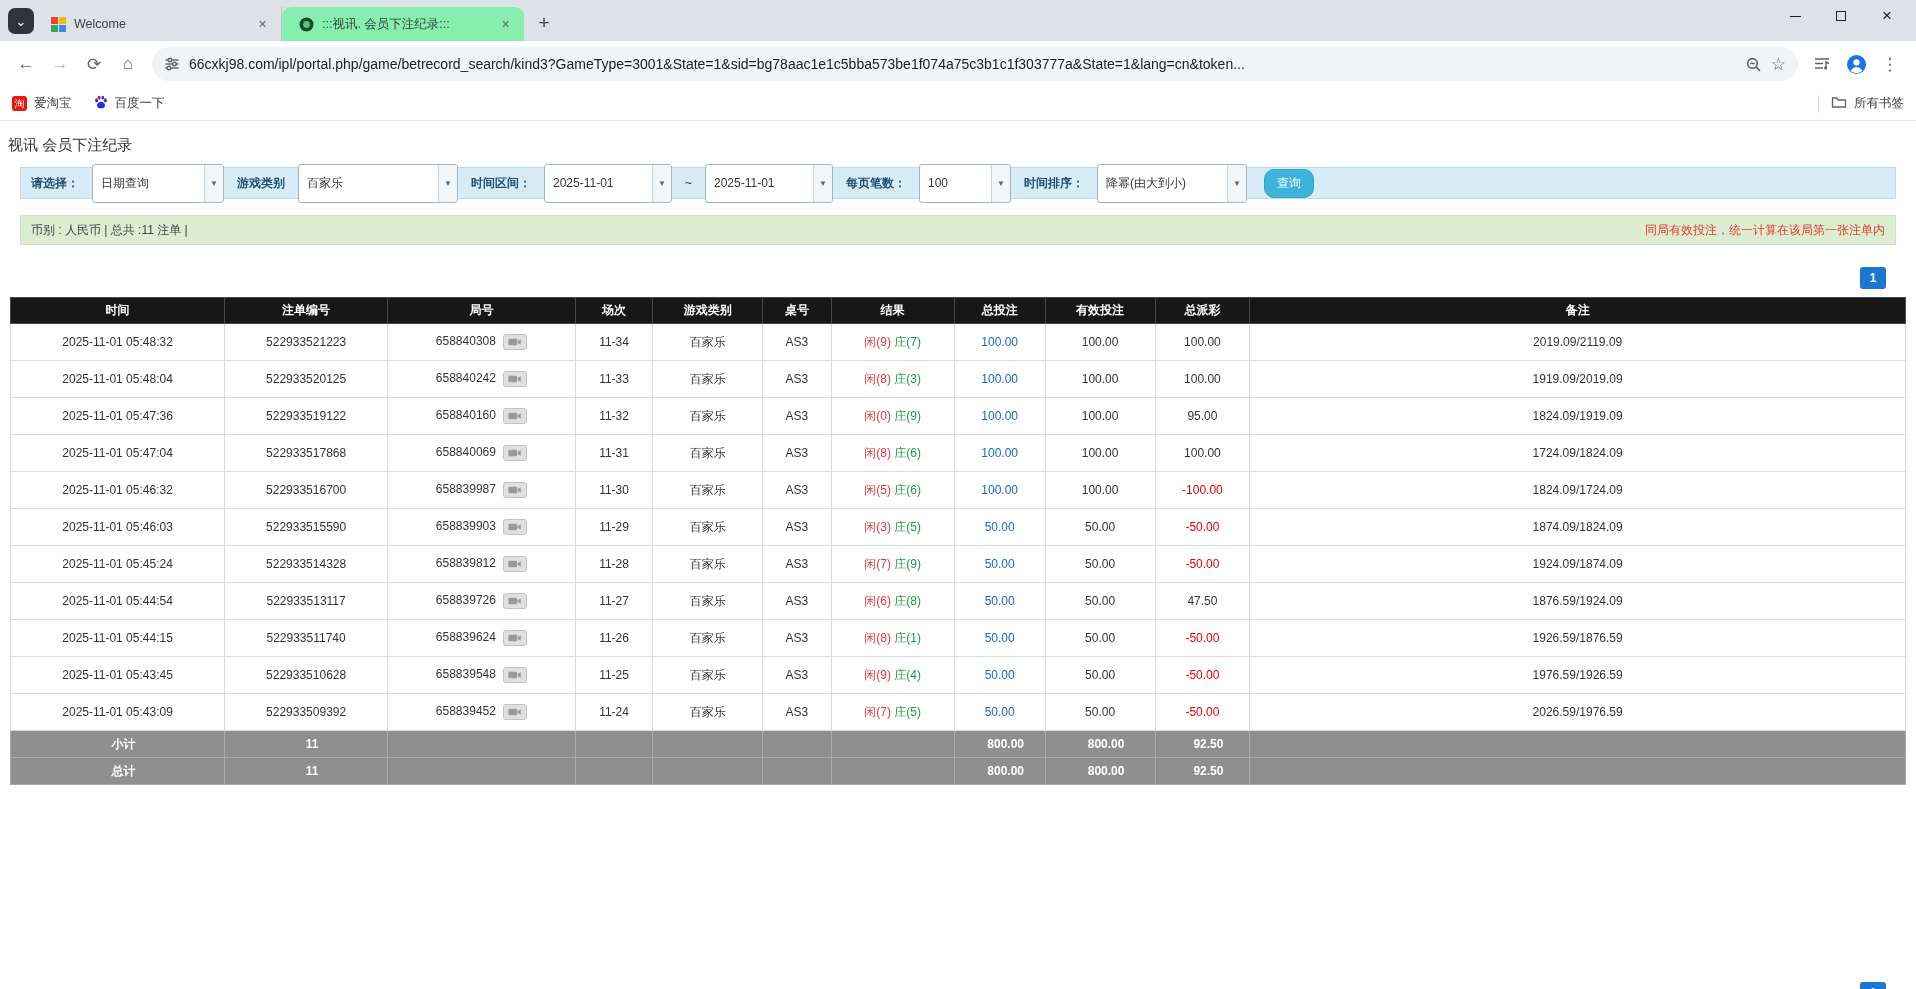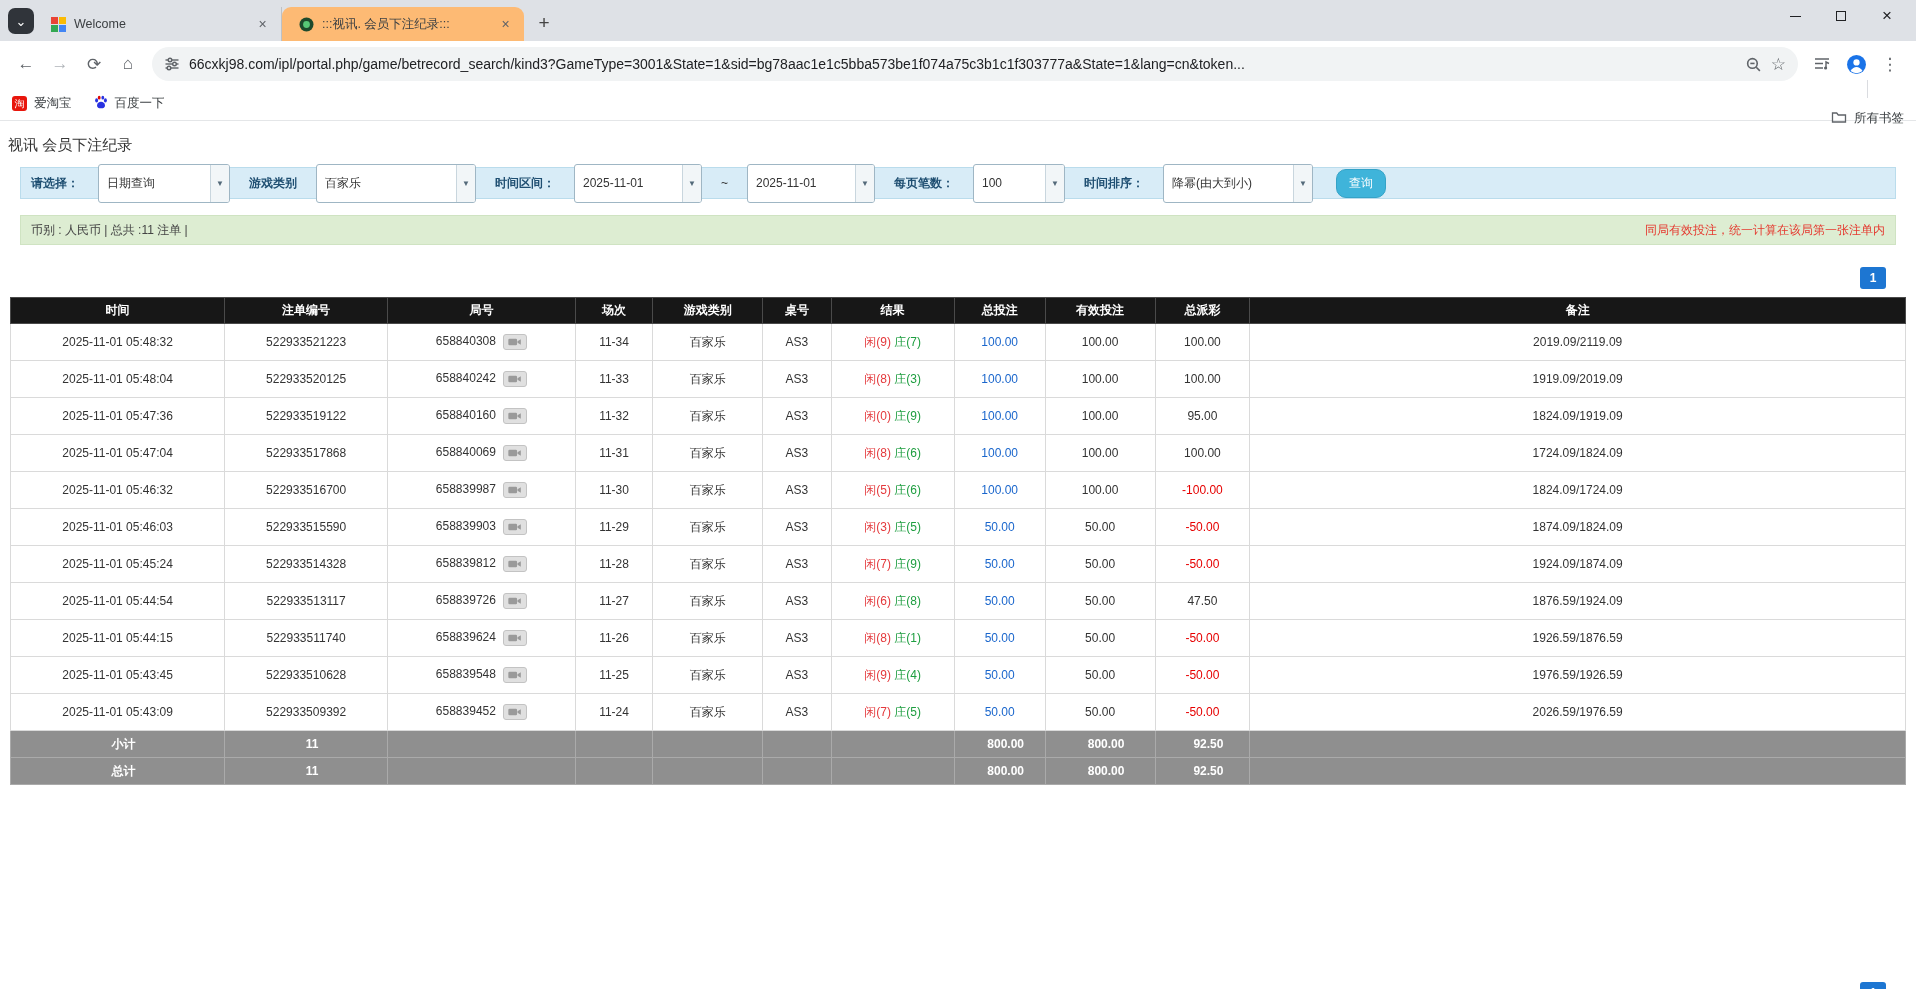":::视讯. 会员下注纪录:::" .tab.active { background: #fdba74 -> #86efac }
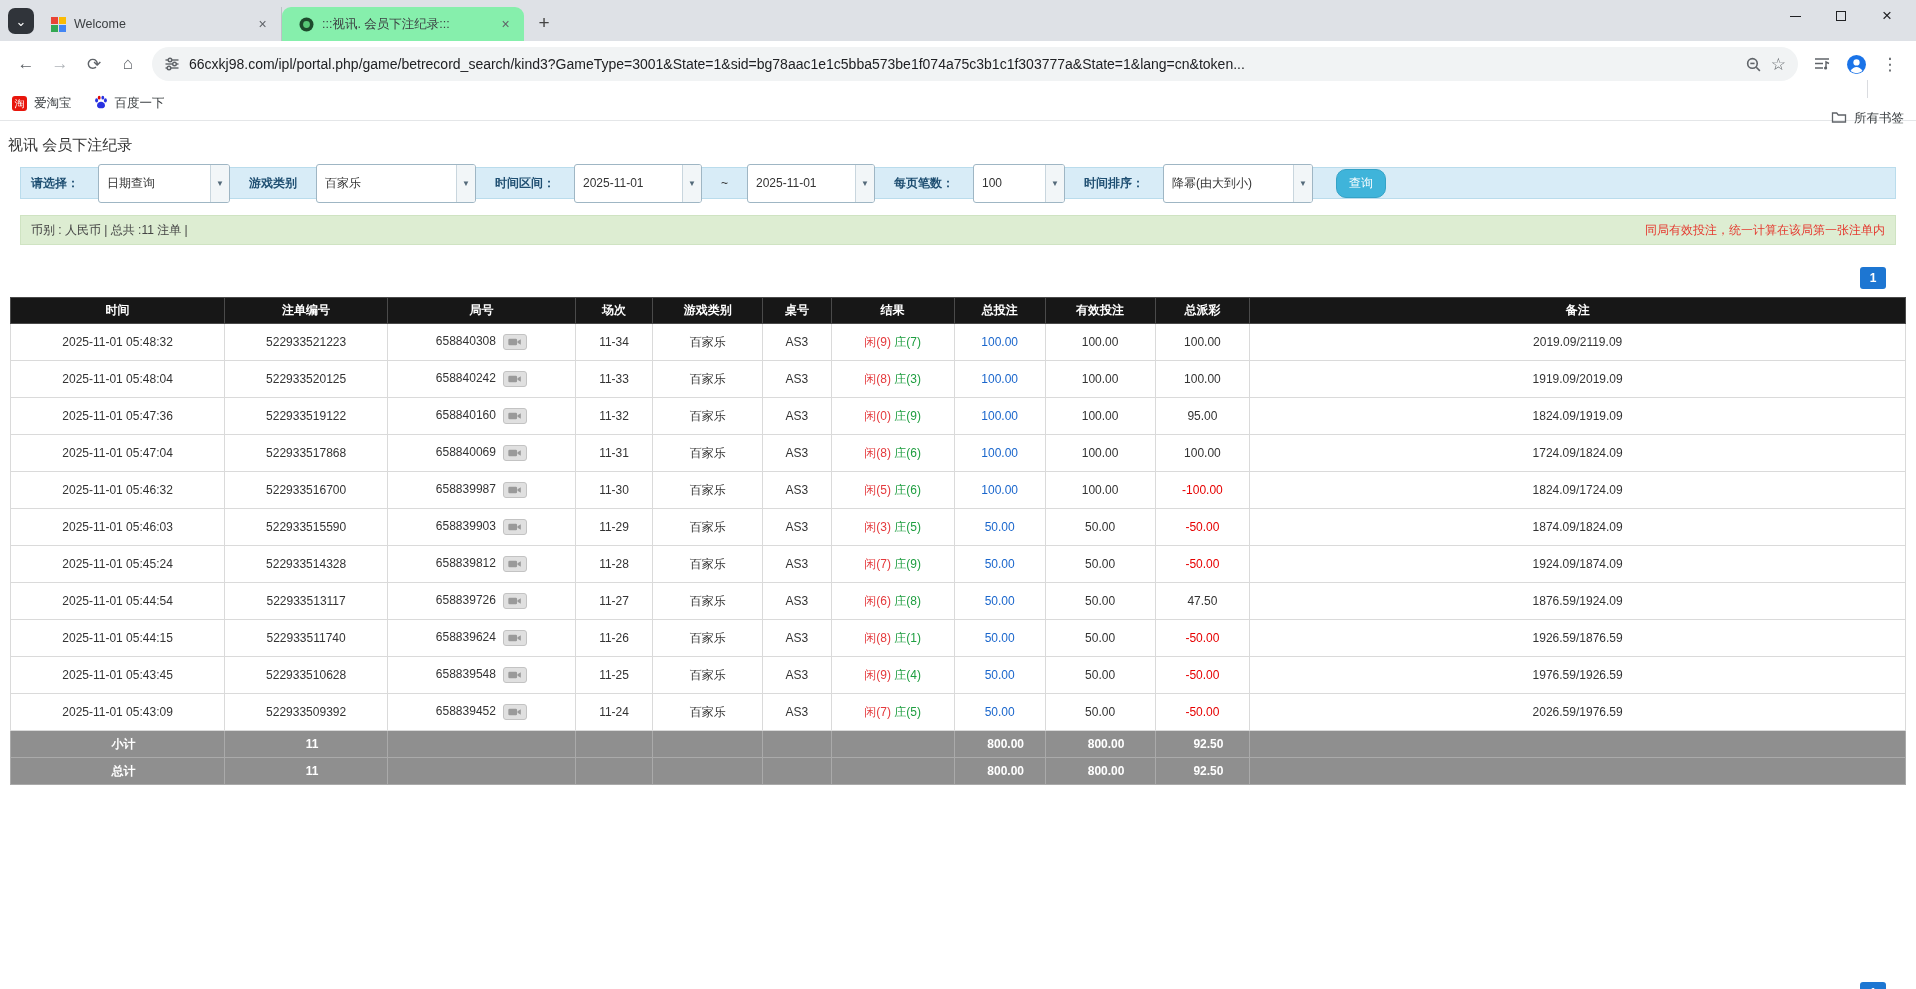"所有书签" .bm-right { flex-direction: column -> none }
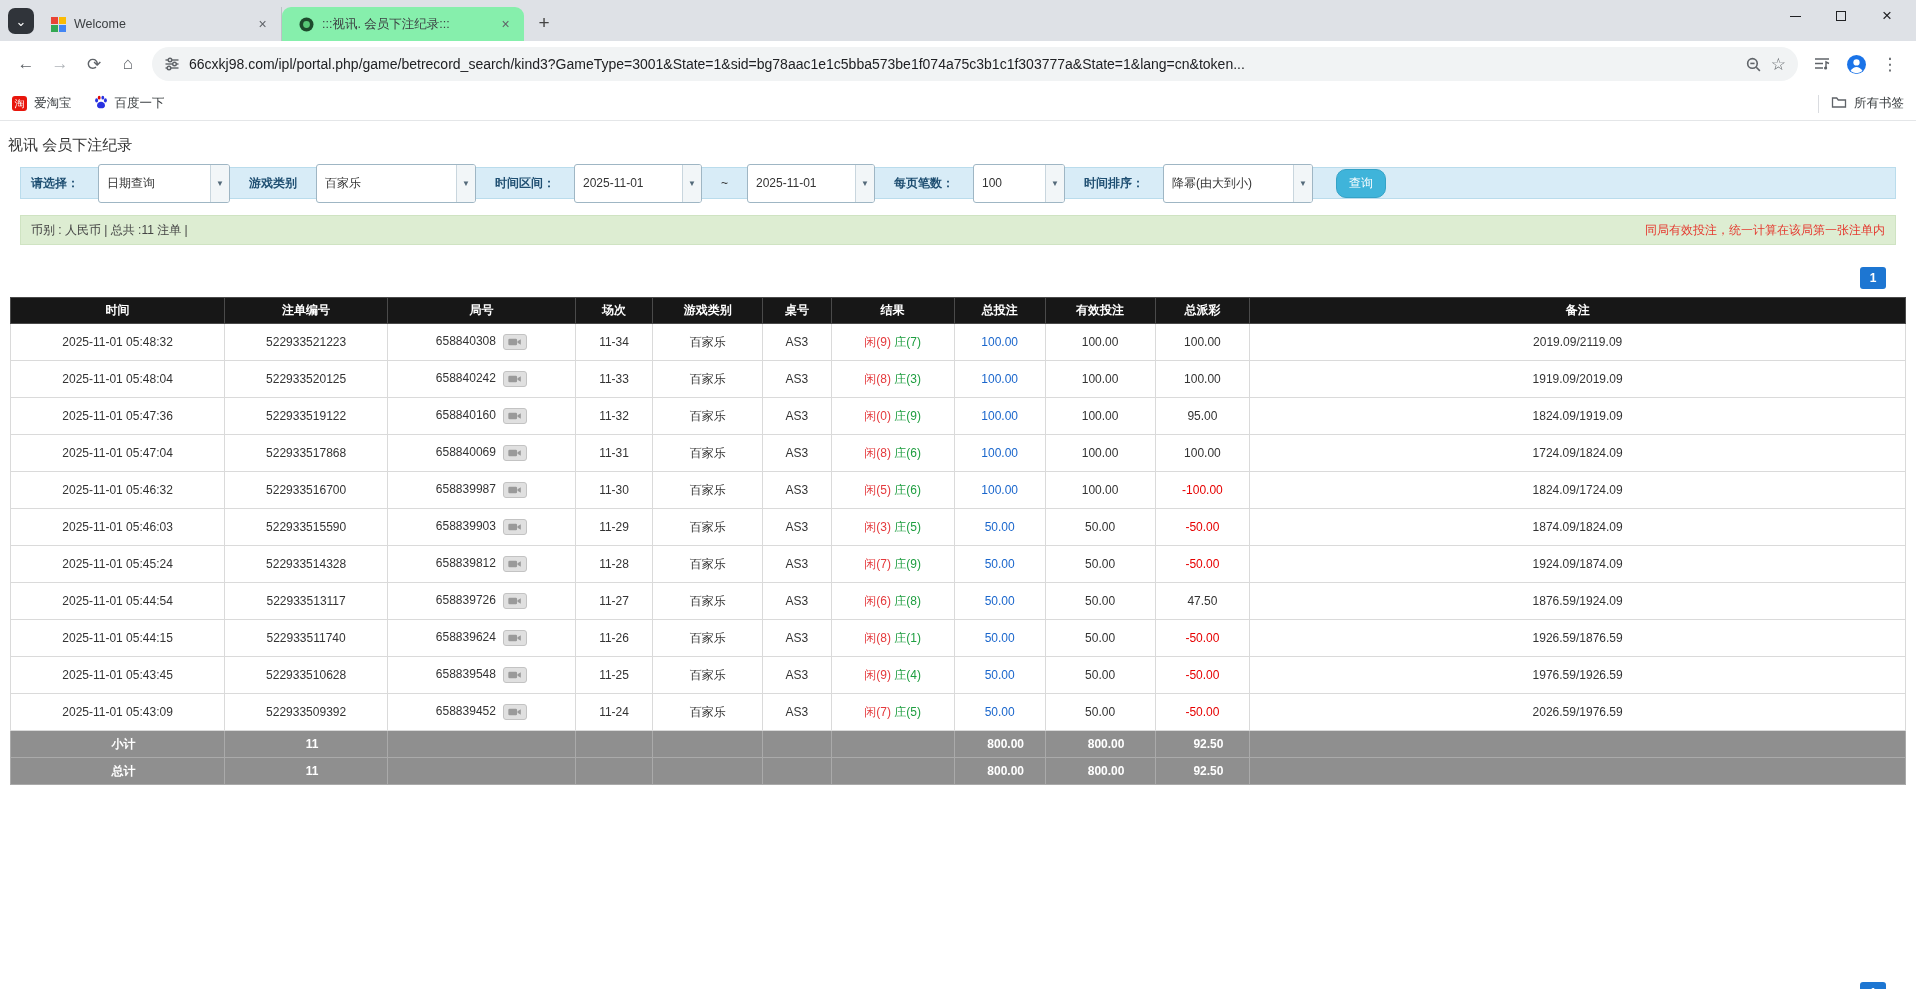"请选择：" .filterbar { gap: 19px -> 13px }
